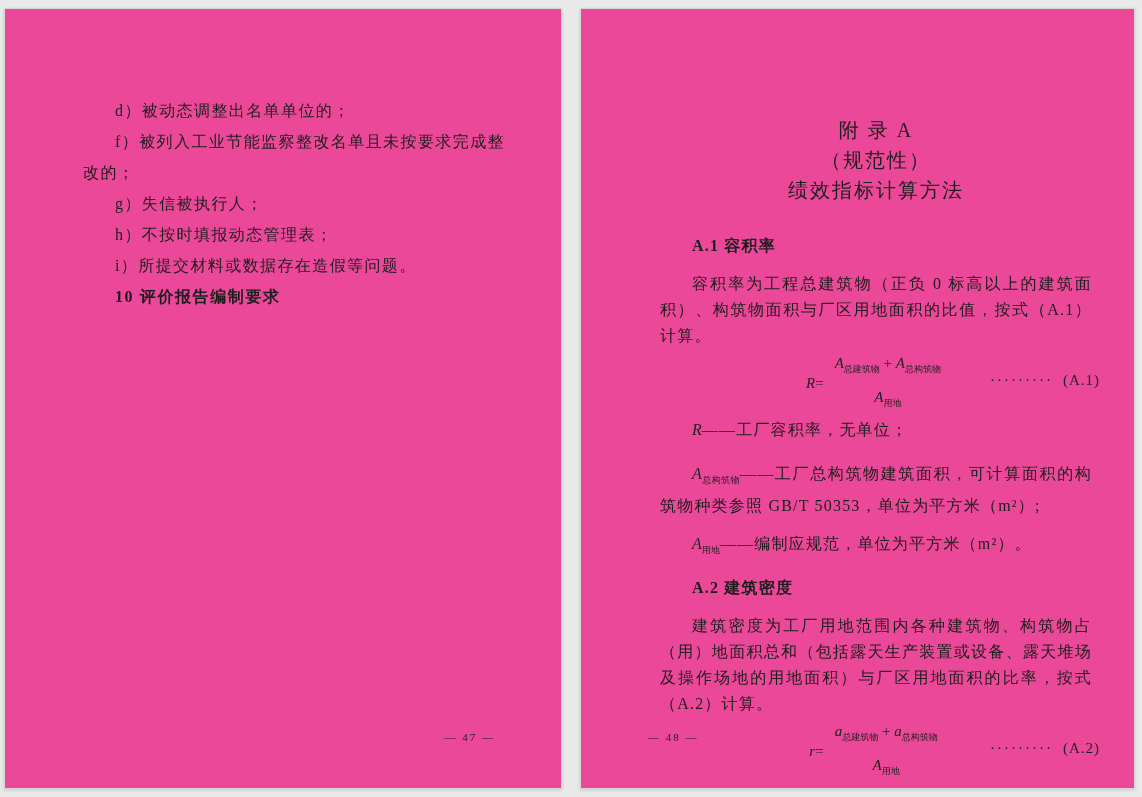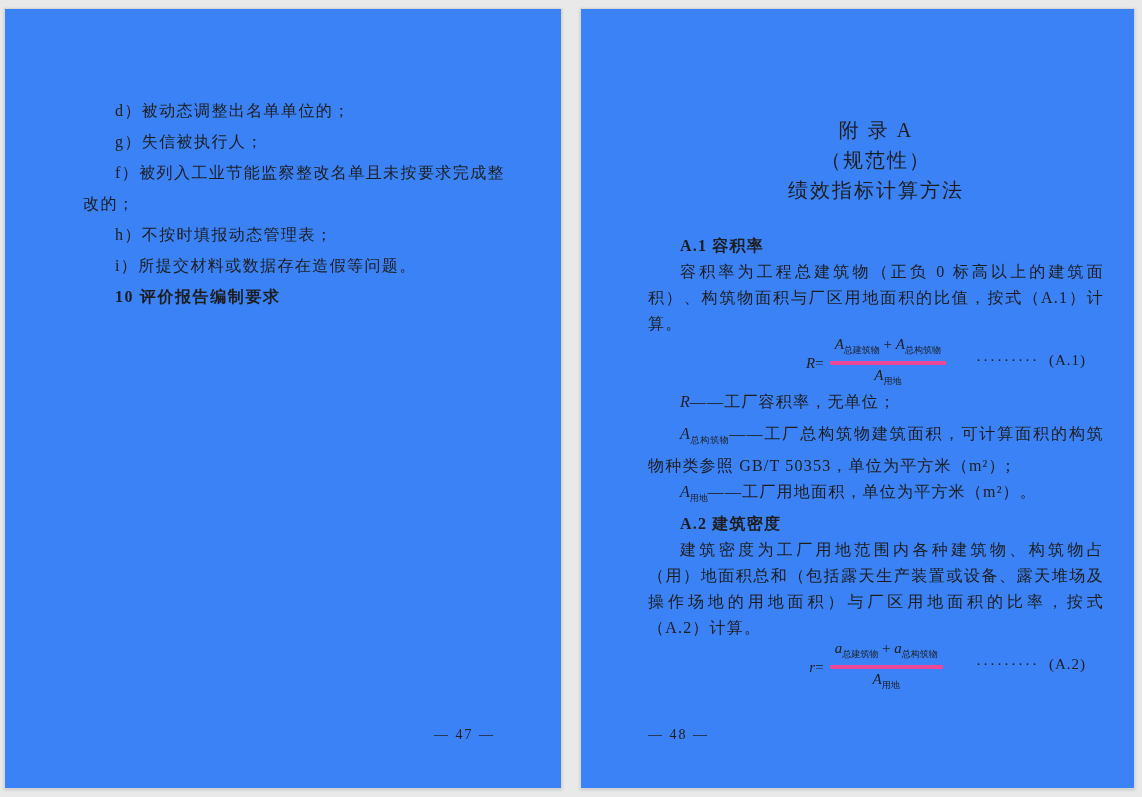"d）被动态调整出名单单位的；" .page { background: #3b82f6 -> #ec4899 }
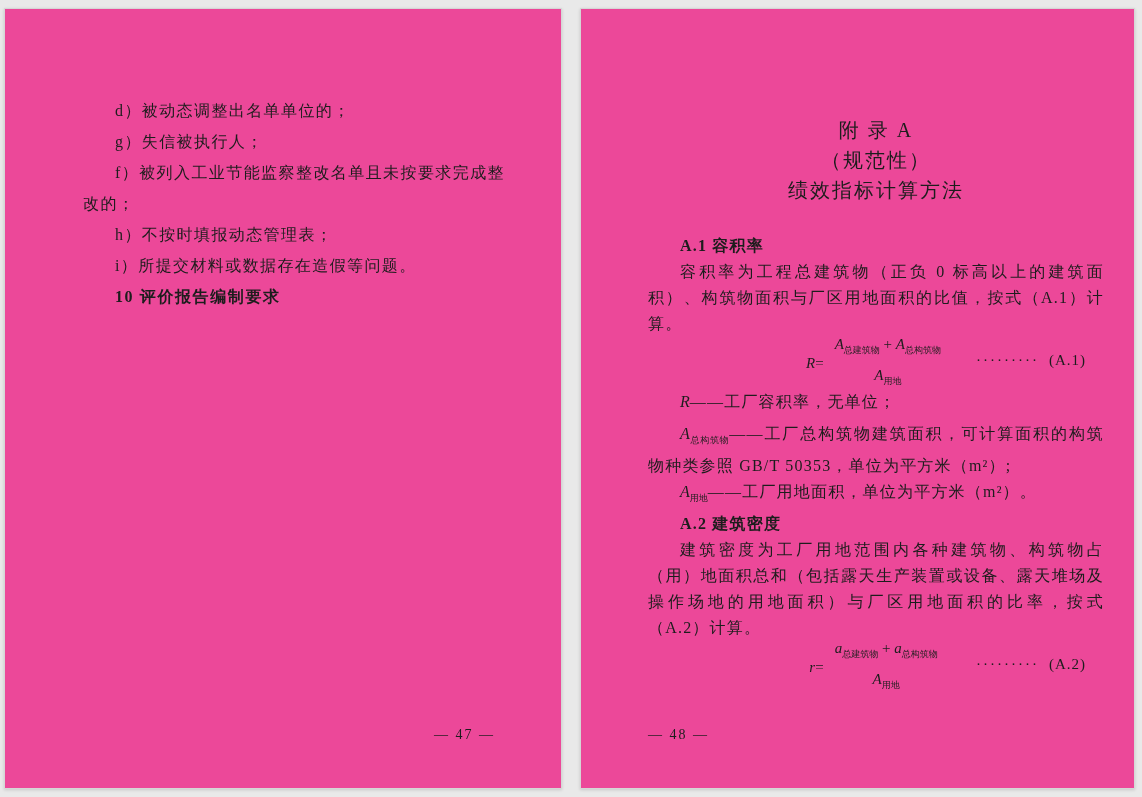"g）失信被执行人；" p { order: before "f）被列入工业节能监察整改名单且未按要求完成整改的；" -> after "f）被列入工业节能监察整改名单且未按要求完成整改的；" }
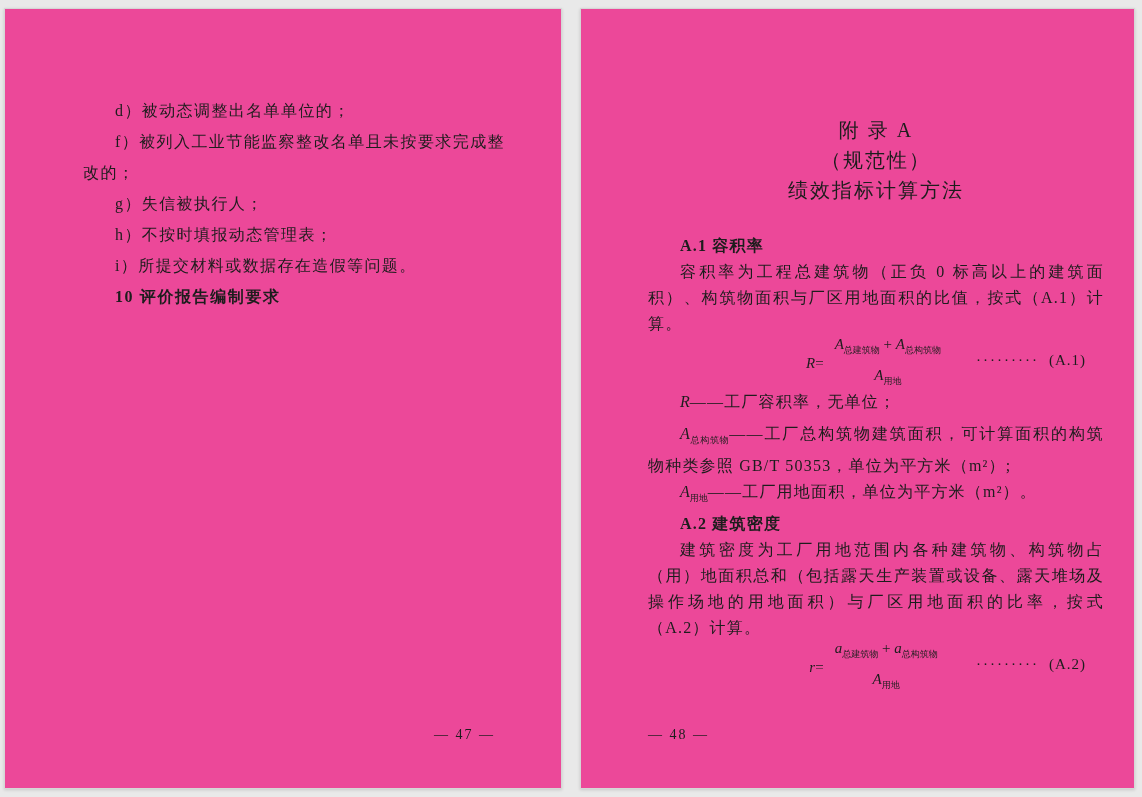"A.1 容积率" .rp-content p { margin: 0 -> 12px }
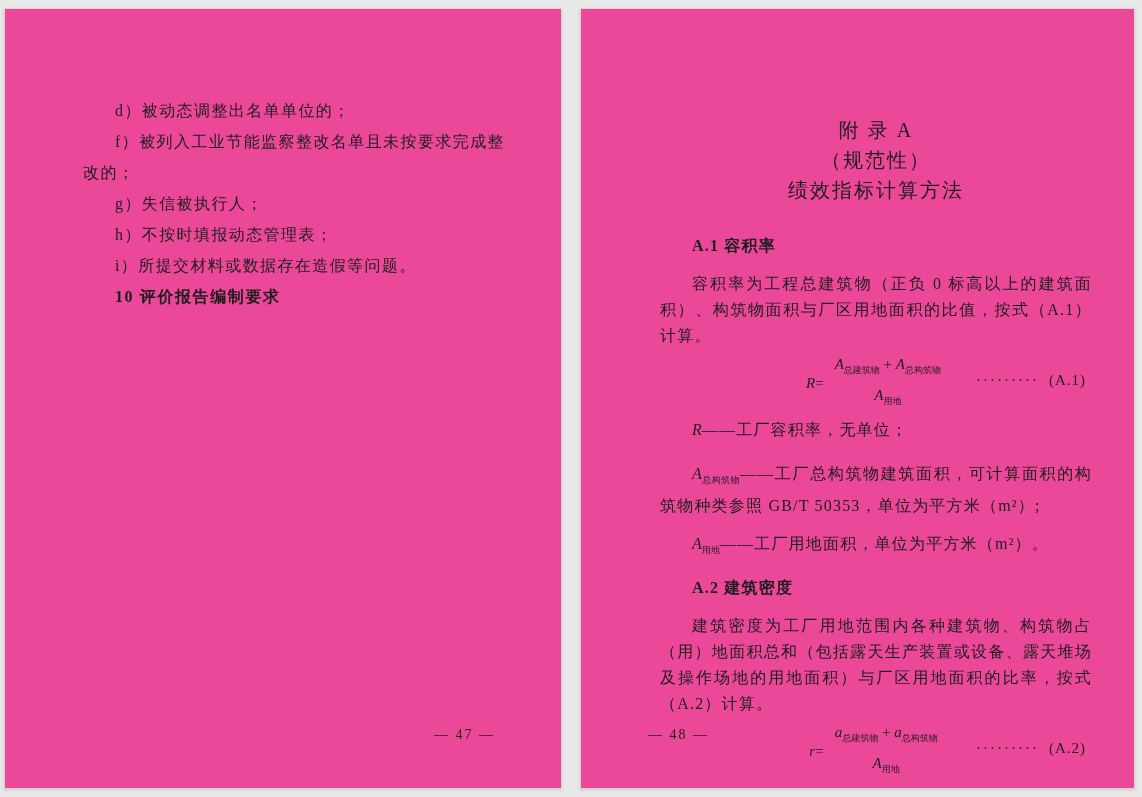"A总建筑物 + A总构筑物" .frac .num { border-bottom: 4px solid #ec4899 -> 7px solid #ec4899 }
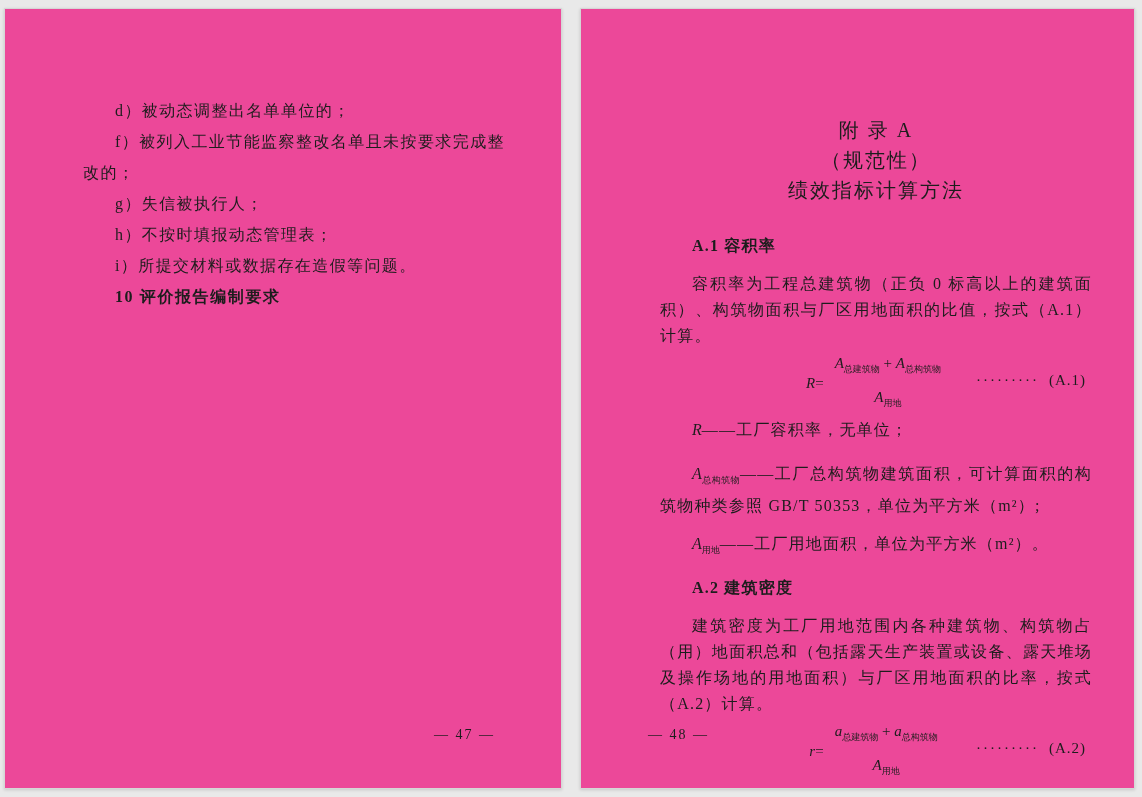"········· (A.1)" .f-tail { right: 18px -> 4px }
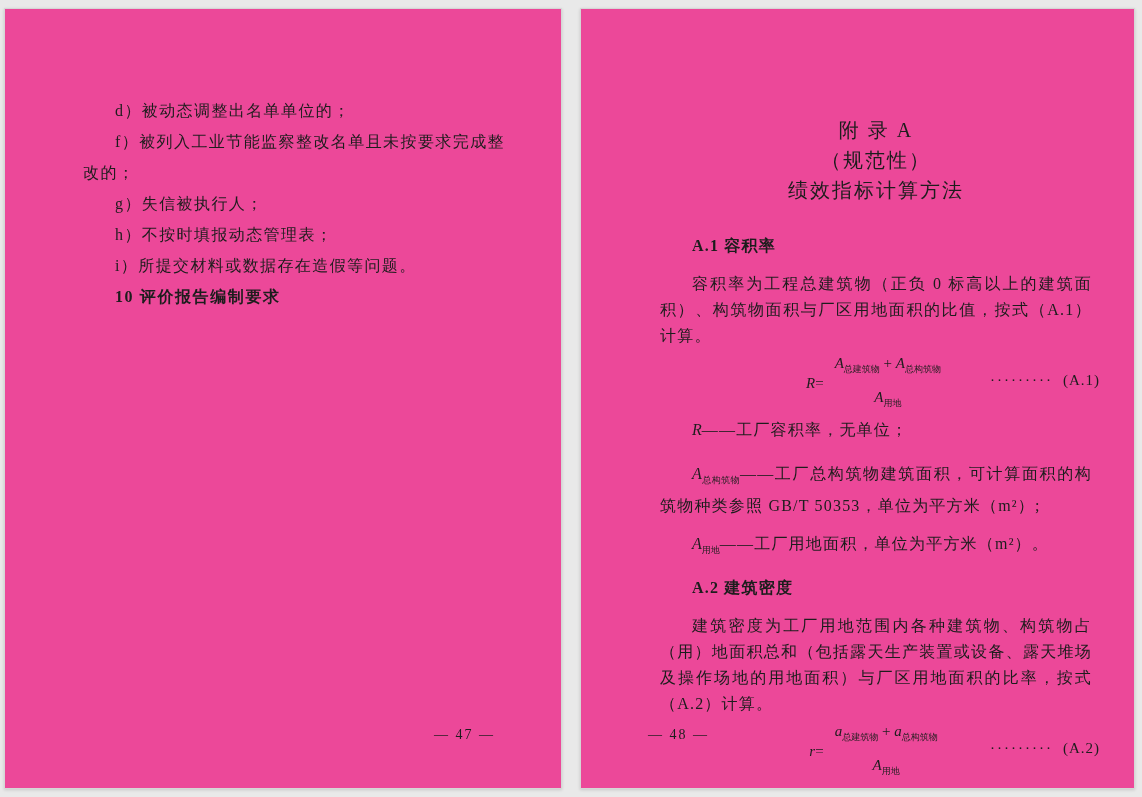"——工厂用地面积，单位为平方米（m²）。" span { text: 工厂用地面积 -> 编制应规范 }
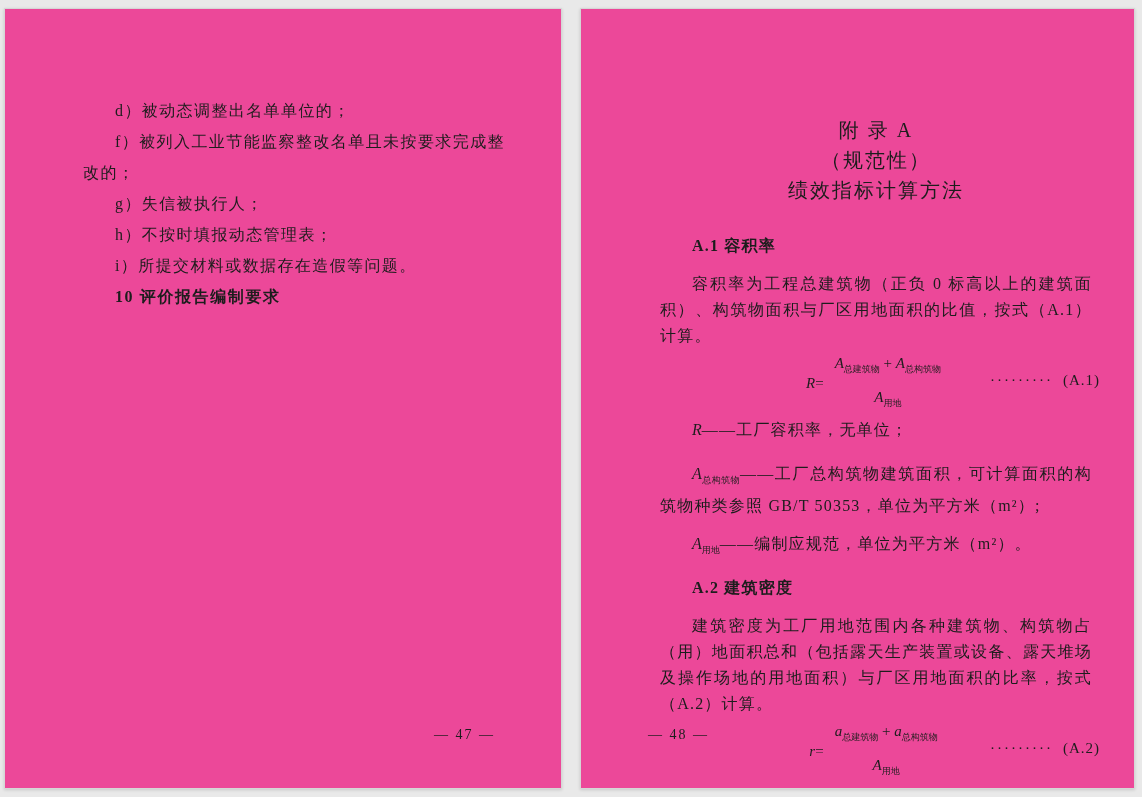"— 47 —" .page-number { font-size: 14px -> 11px }
